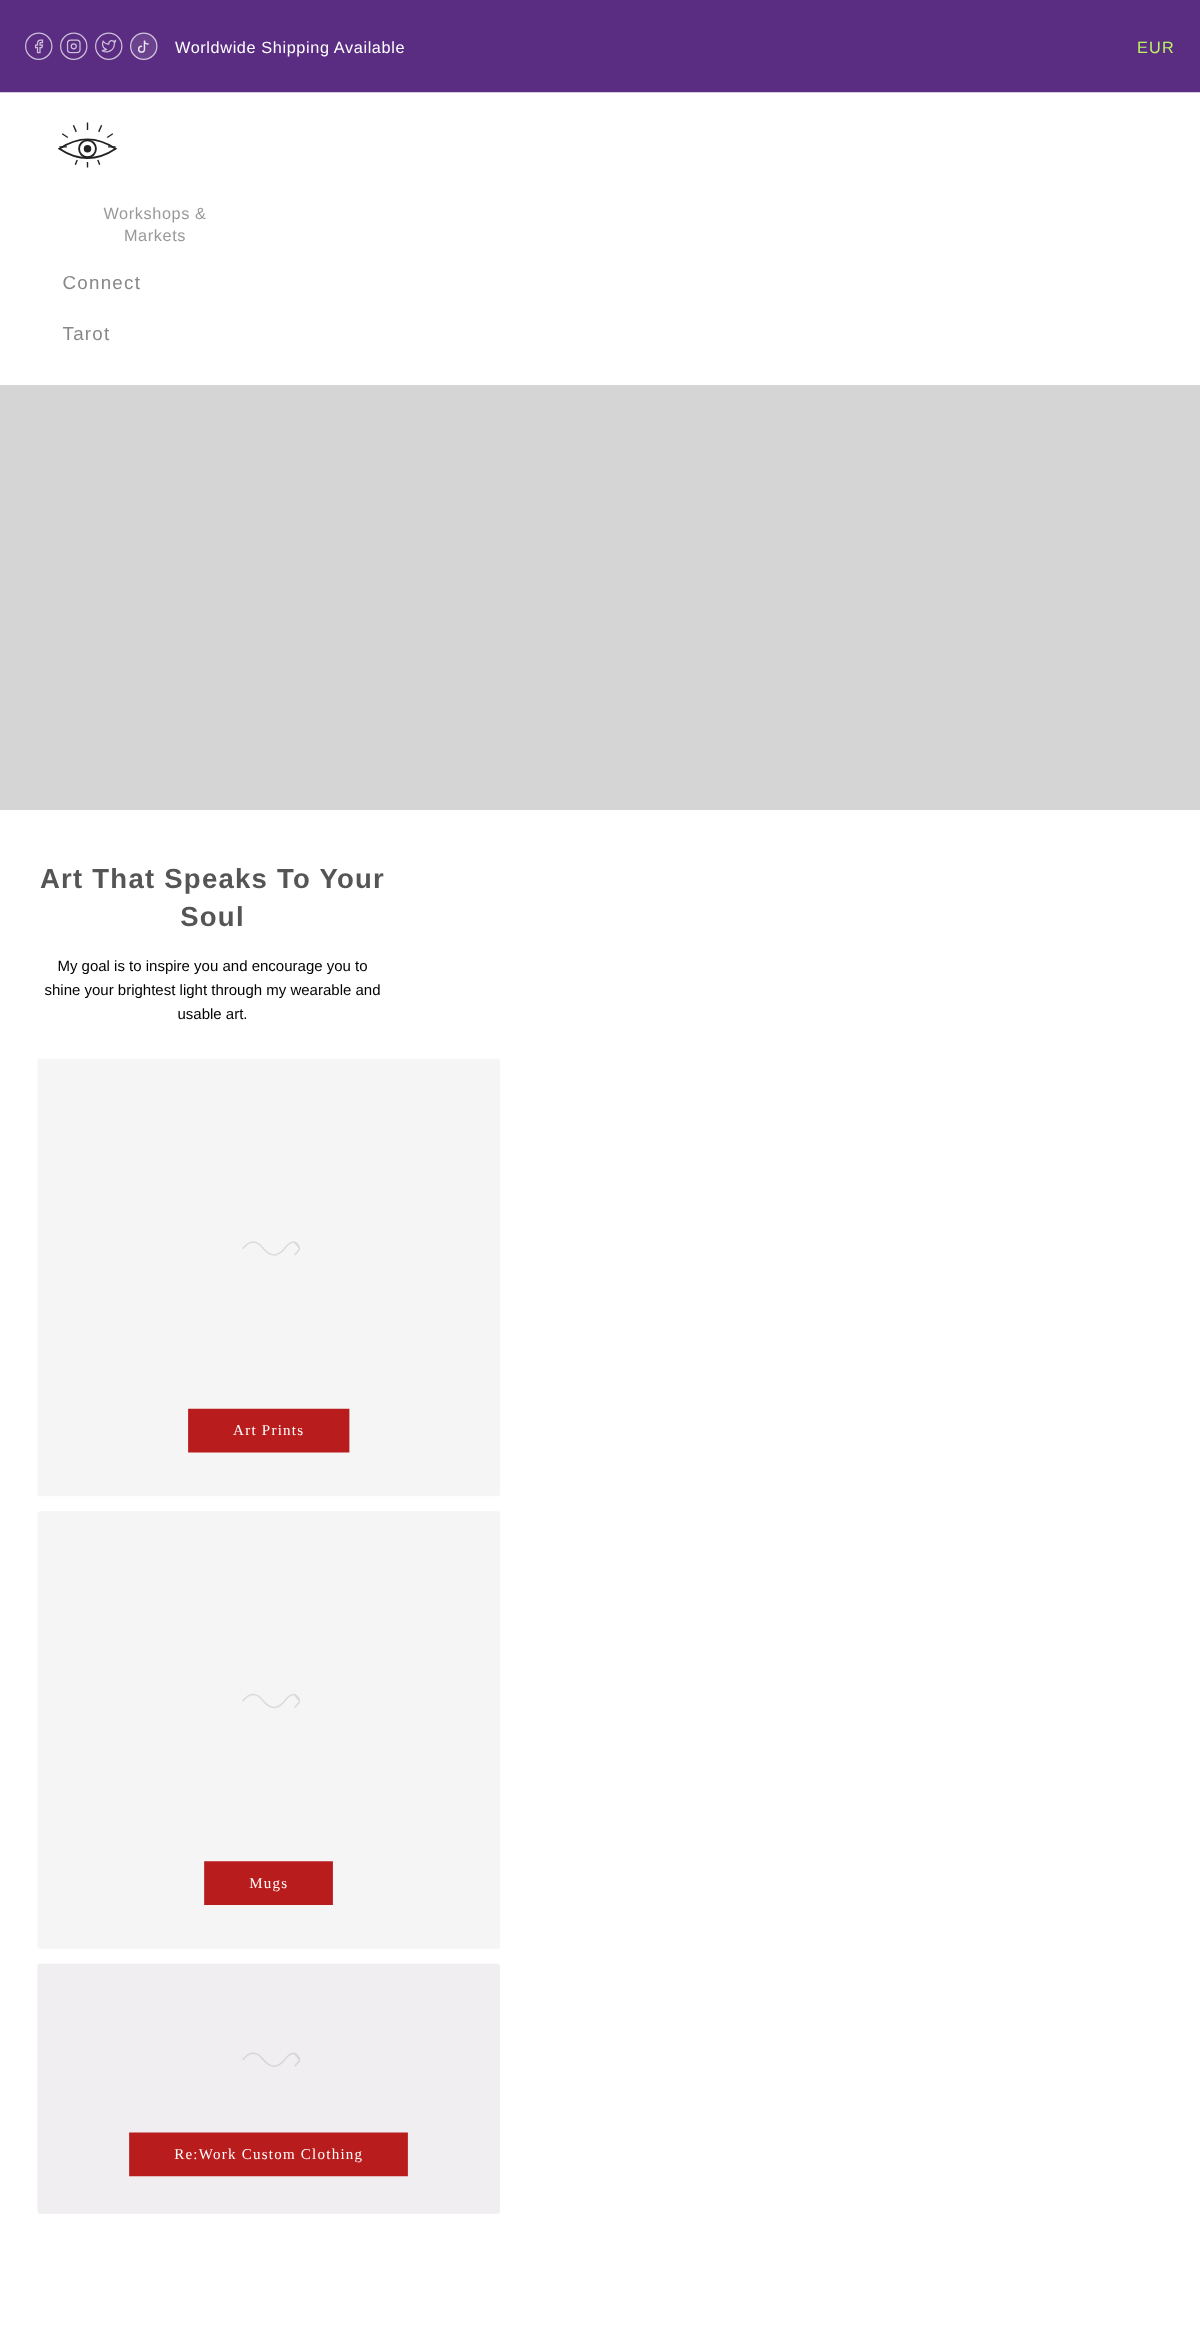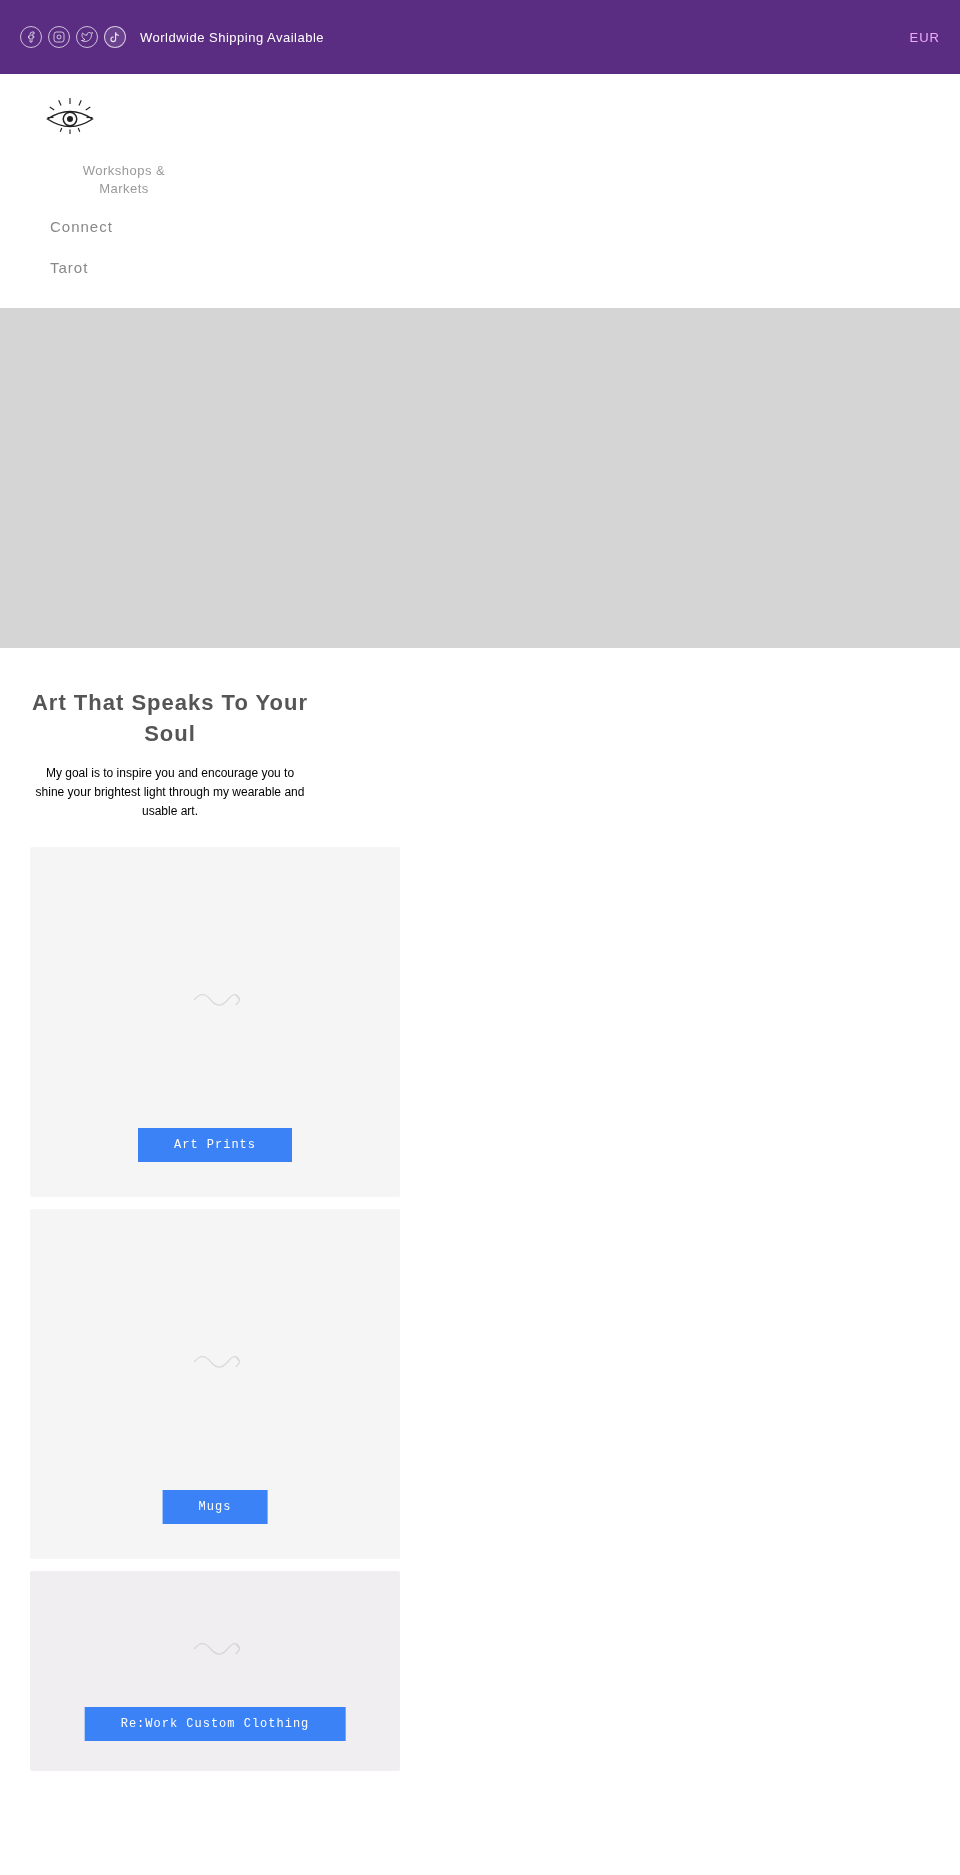"EUR" .banner-right { color: #f0abfc -> #bef264 }
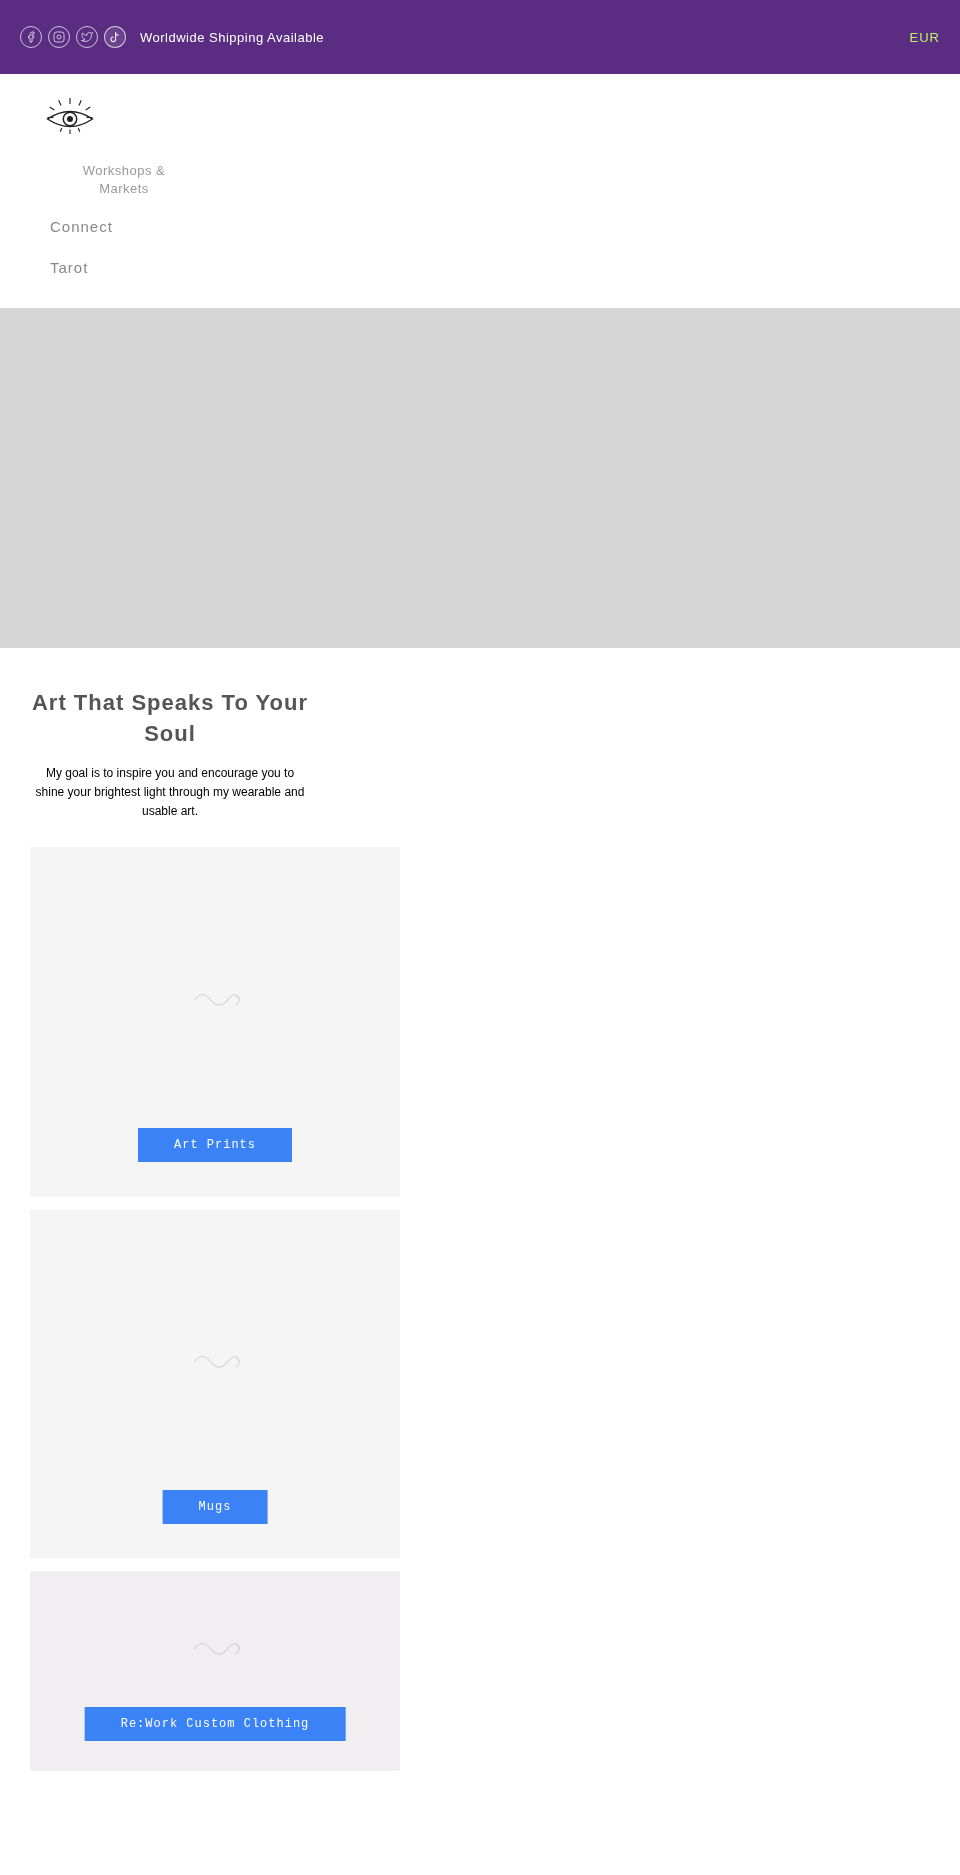"Art Prints" .product-btn { background: #3b82f6 -> #b91c1c; font-family: Liberation Mono, monospace -> Liberation Serif, serif }
